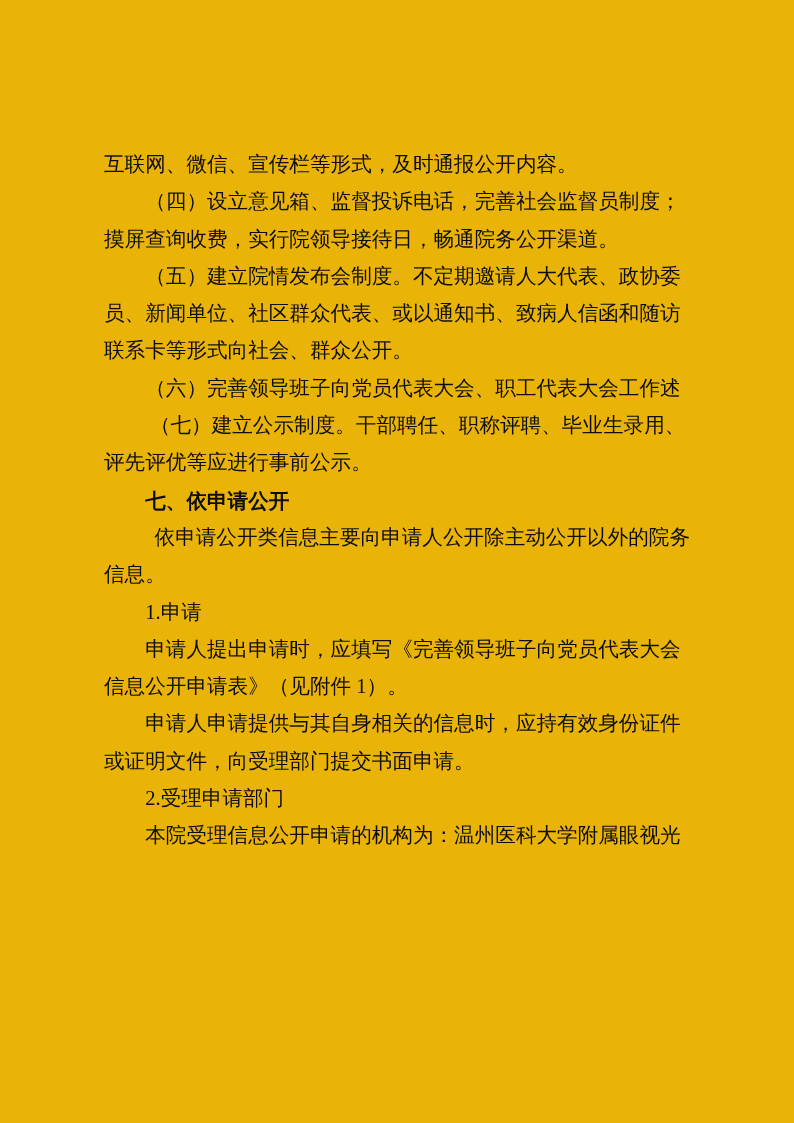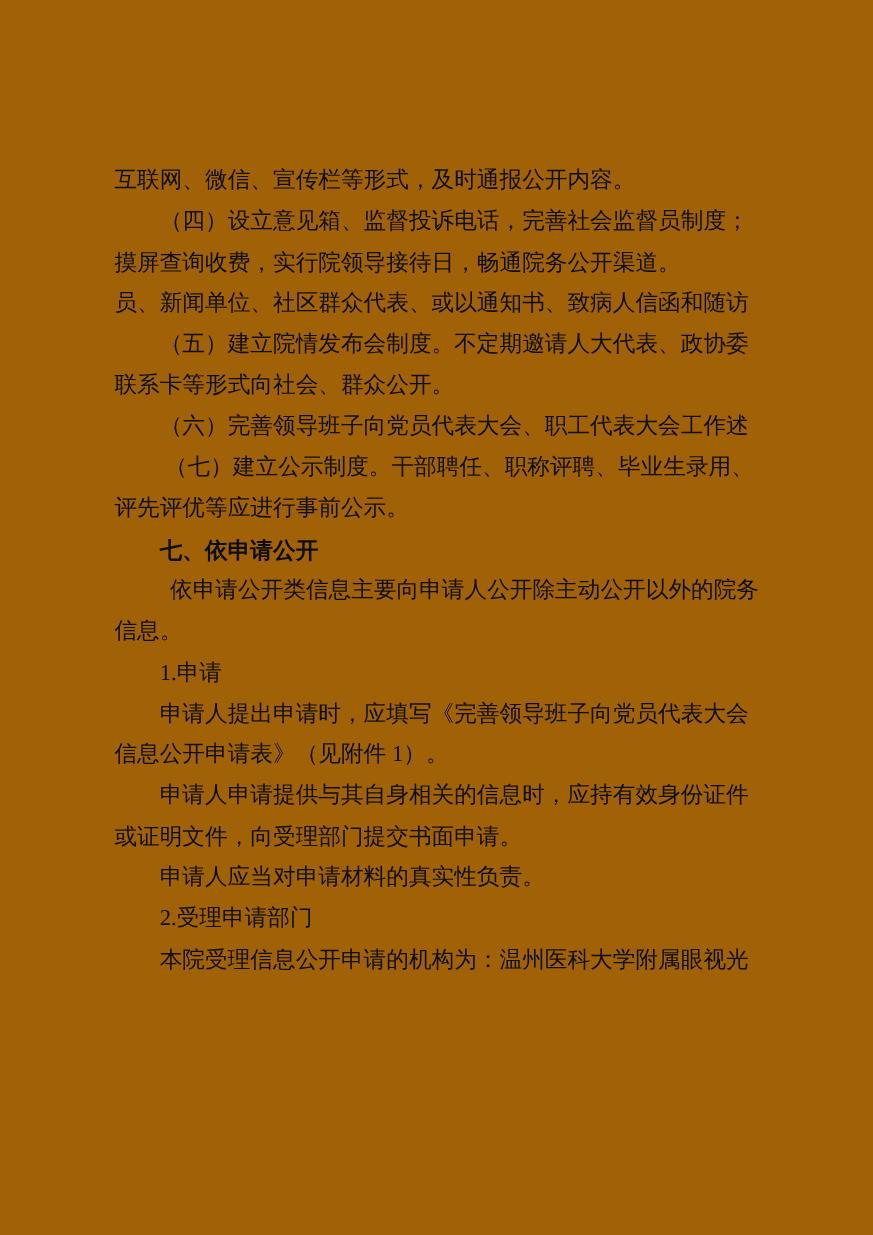"互联网、微信、宣传栏等形式，及时通报公开内容。" div.page { background: #a16207 -> #eab308 }
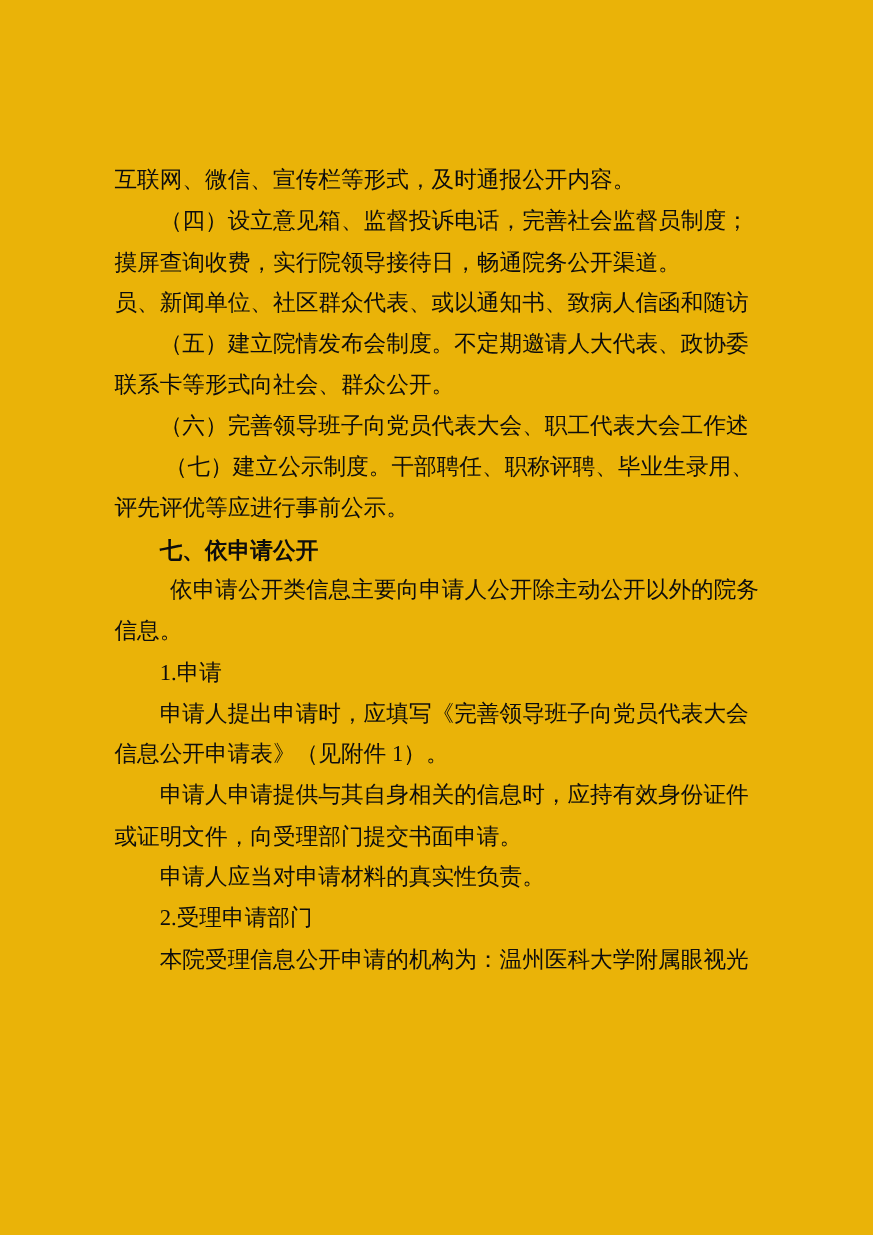"员、新闻单位、社区群众代表、或以通知书、致病人信函和随访" div.line { order: before "（五）建立院情发布会制度。不定期邀请人大代表、政协委" -> after "（五）建立院情发布会制度。不定期邀请人大代表、政协委" }
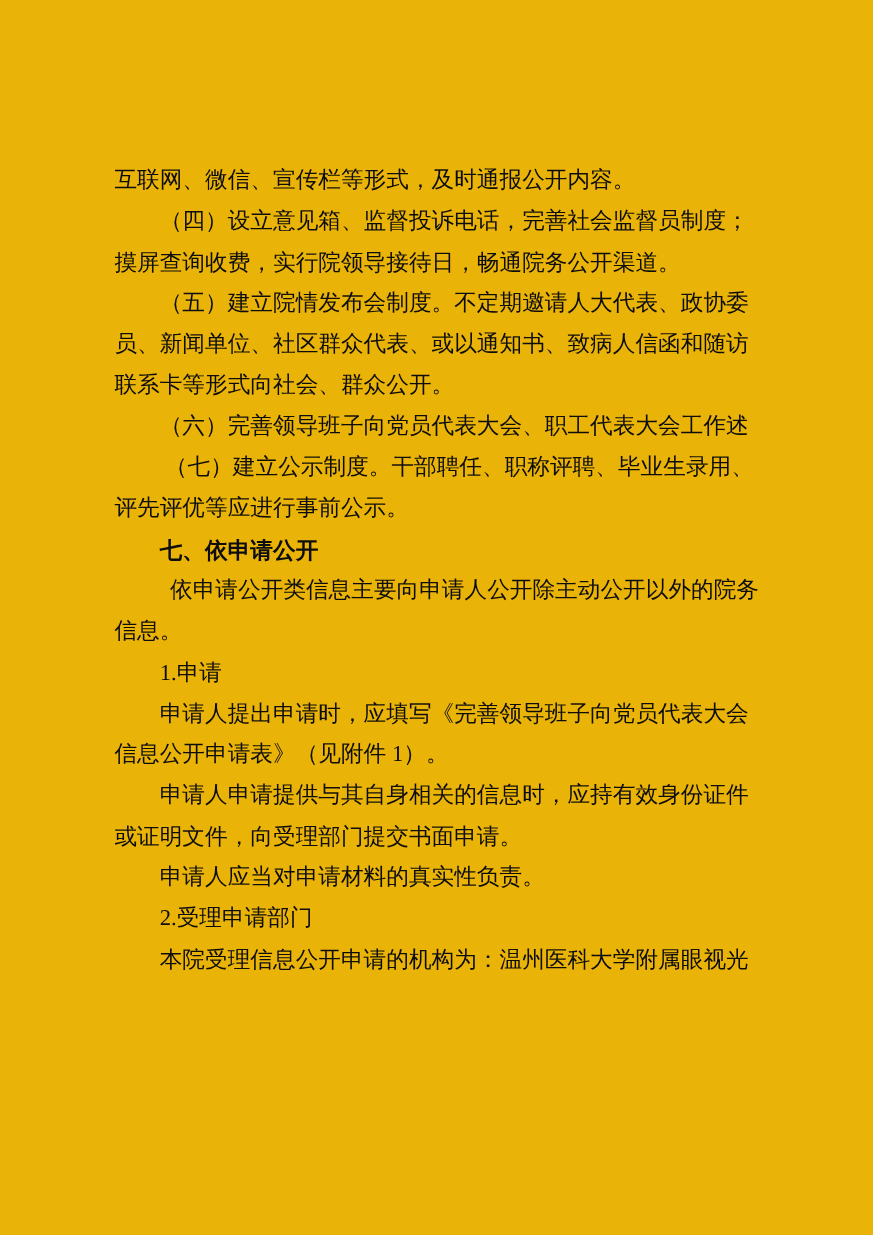"申请人应当对申请材料的真实性负责。" div.line { html: <div>申请人应当对申请材料的真实性负责。</div> -> none }
